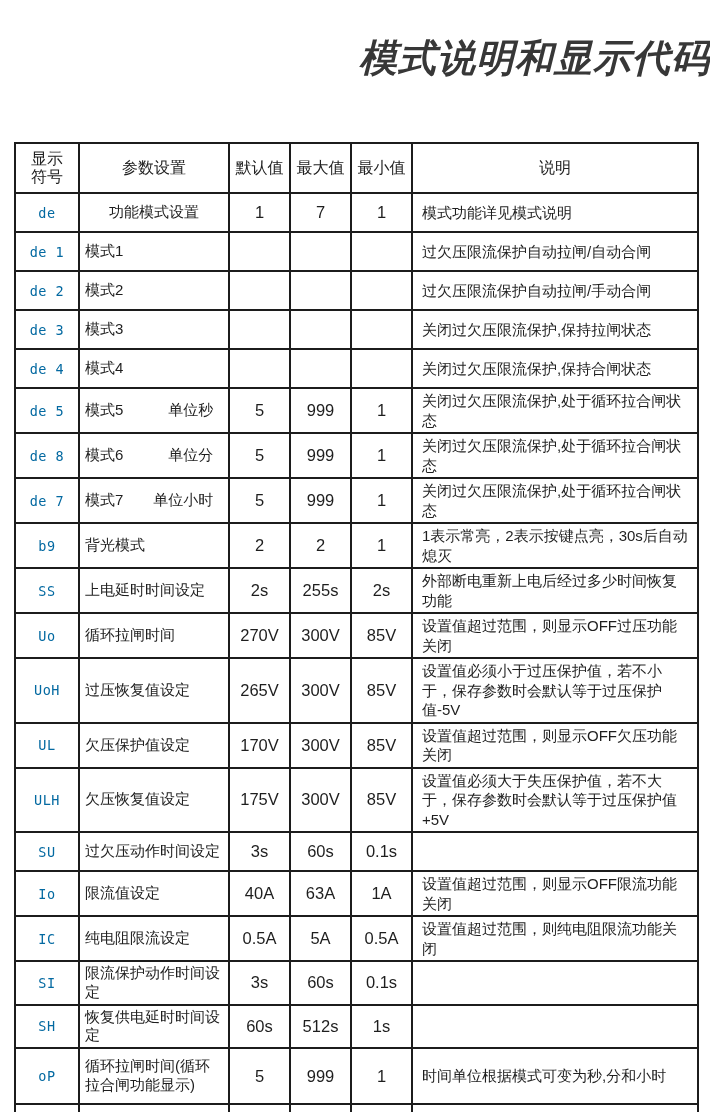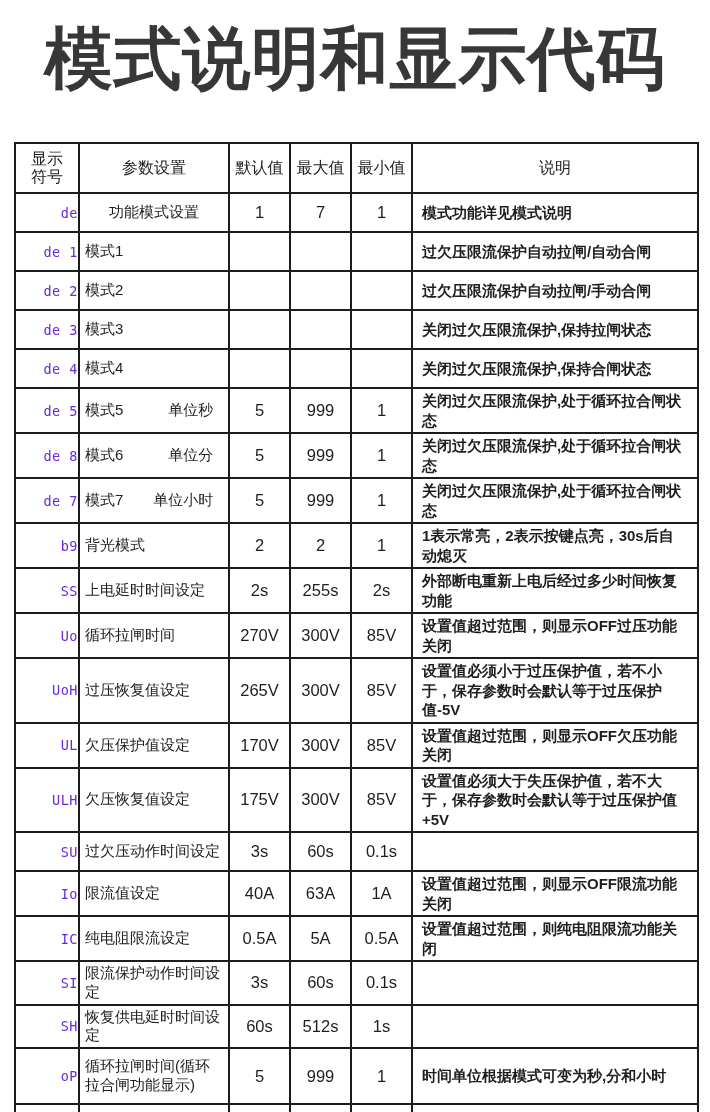"模式说明和显示代码" .page-title { font-size: 68px -> 38px; font-style: none -> italic; text-align: center -> right }
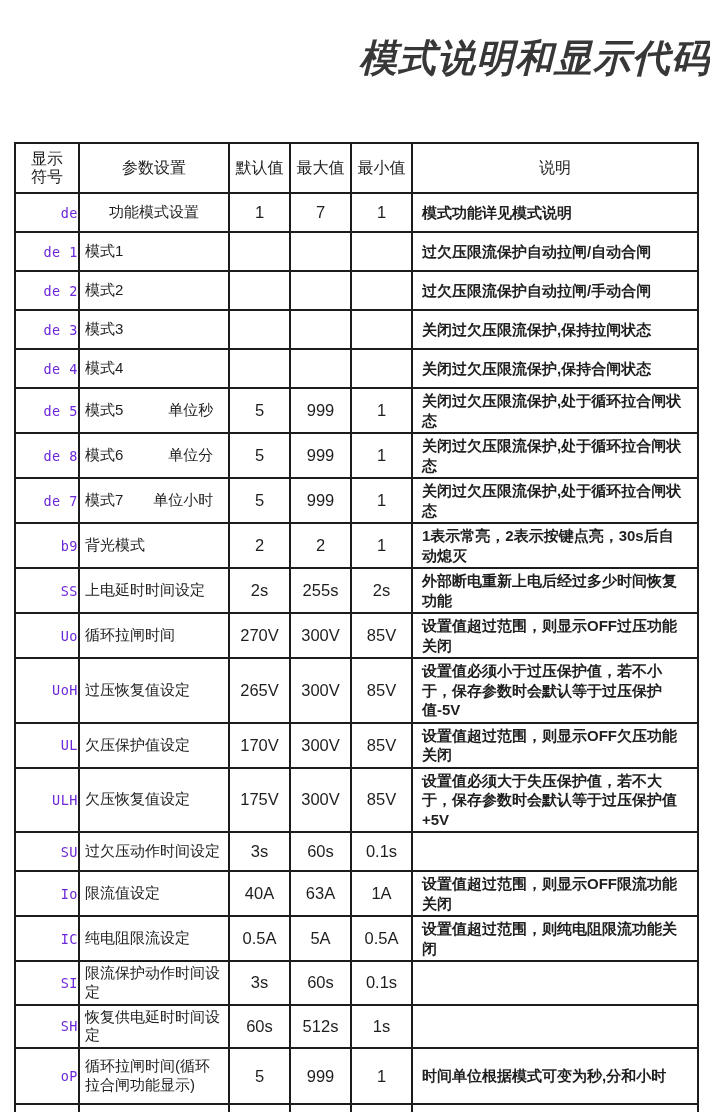"de" td.sym { color: #6d28d9 -> #0369a1; text-align: right -> center }
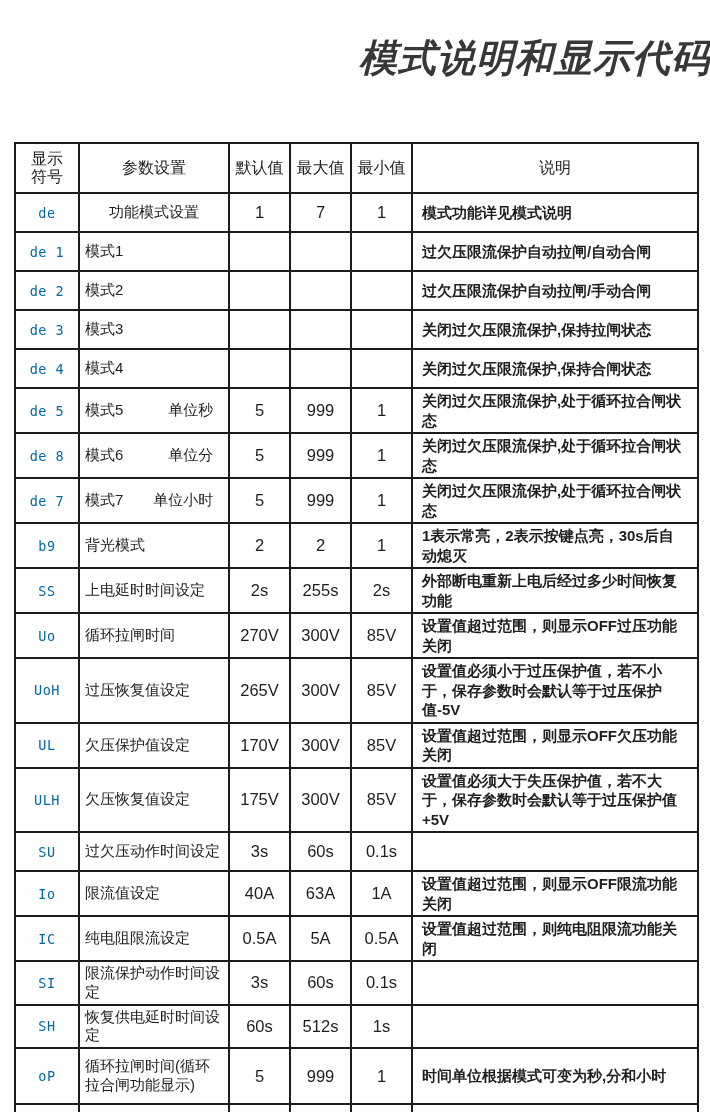"模式功能详见模式说明" td.desc { font-weight: bold -> none }
